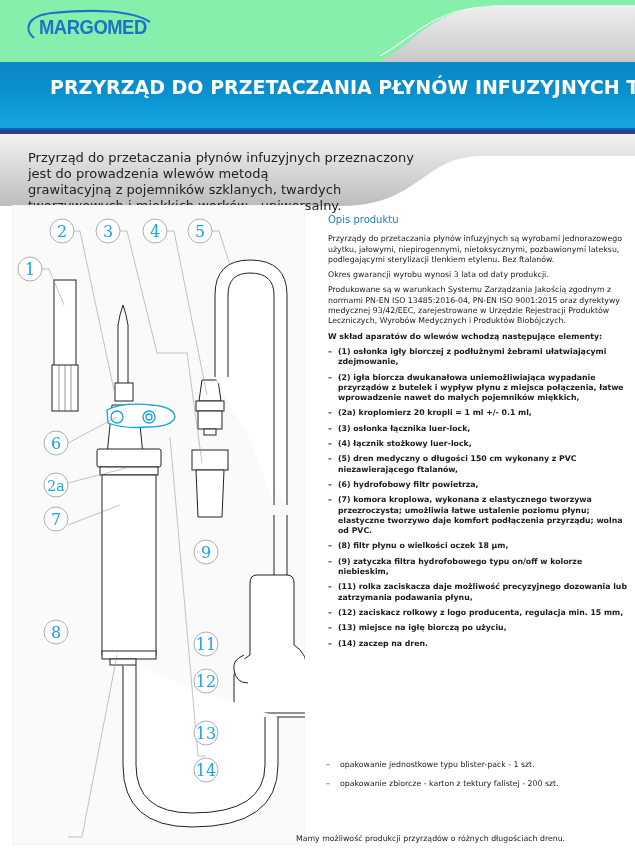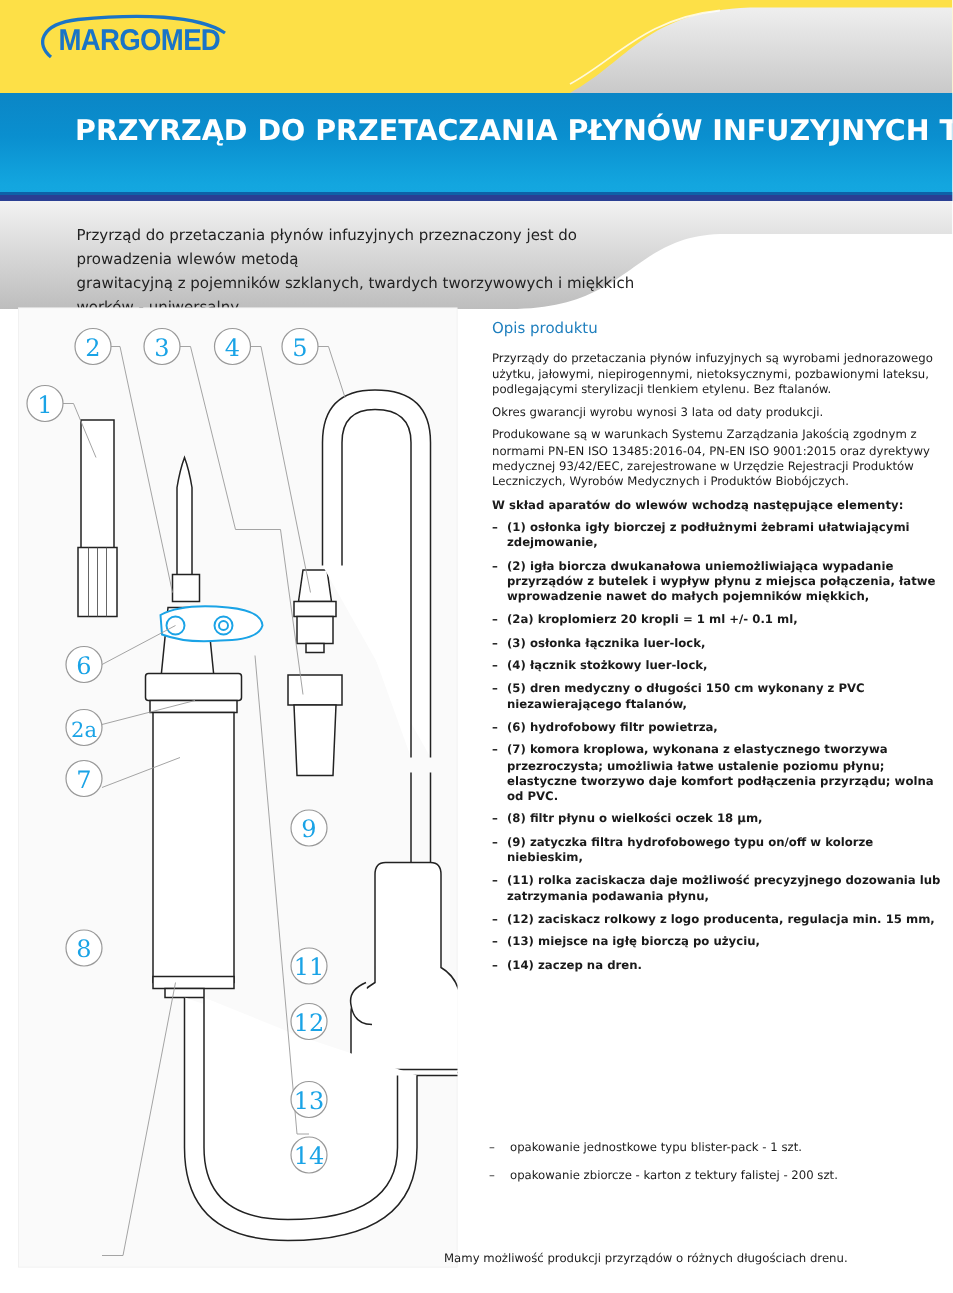"MARGOMED" .header { background: #fde047 -> #86efac }
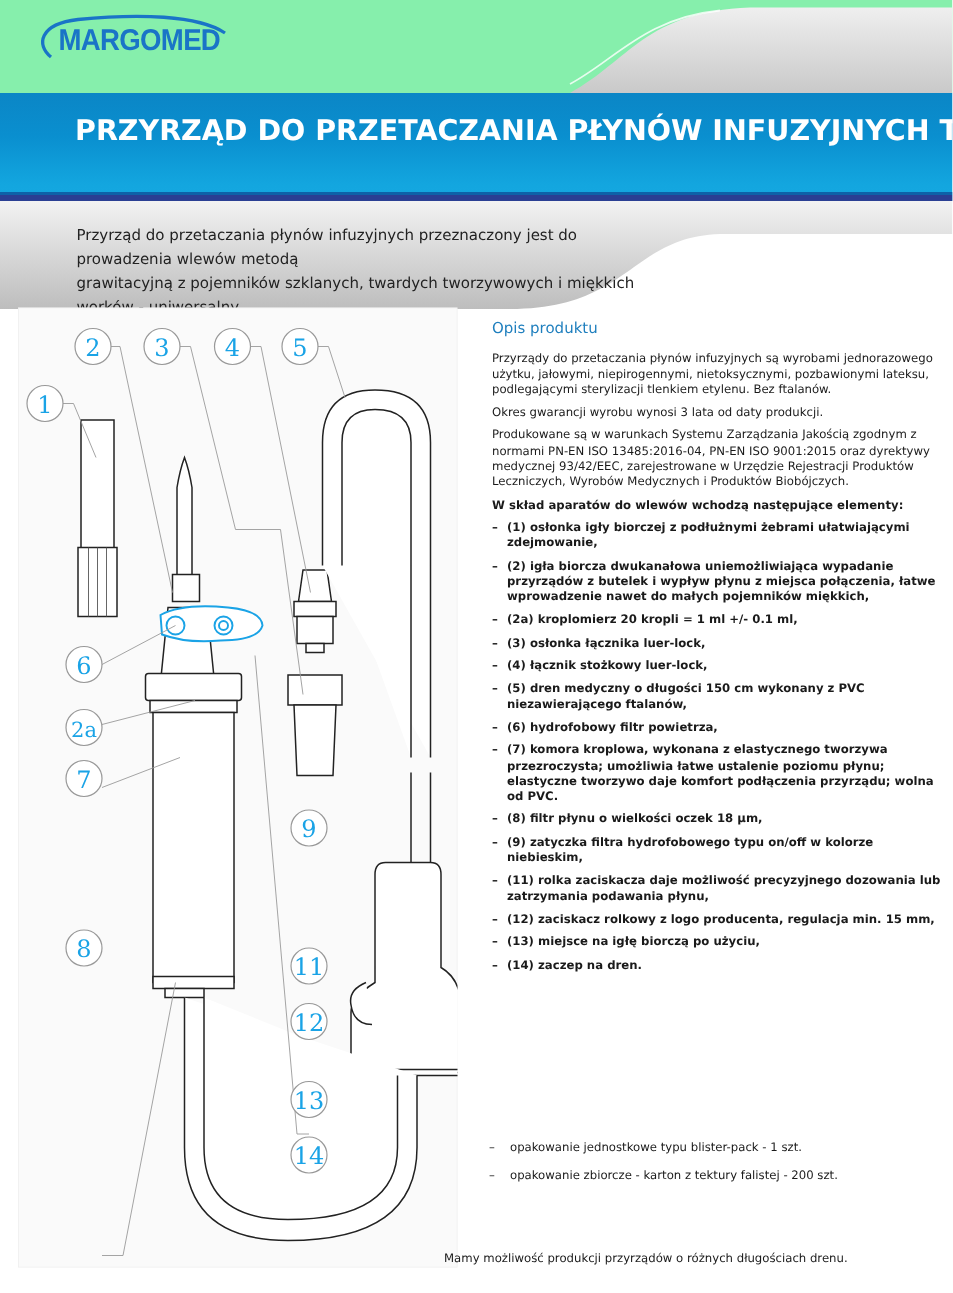"Przyrząd do przetaczania płynów infuzyjnych" .intro { font-size: 10px -> 13px; margin-left: 23px -> none }
